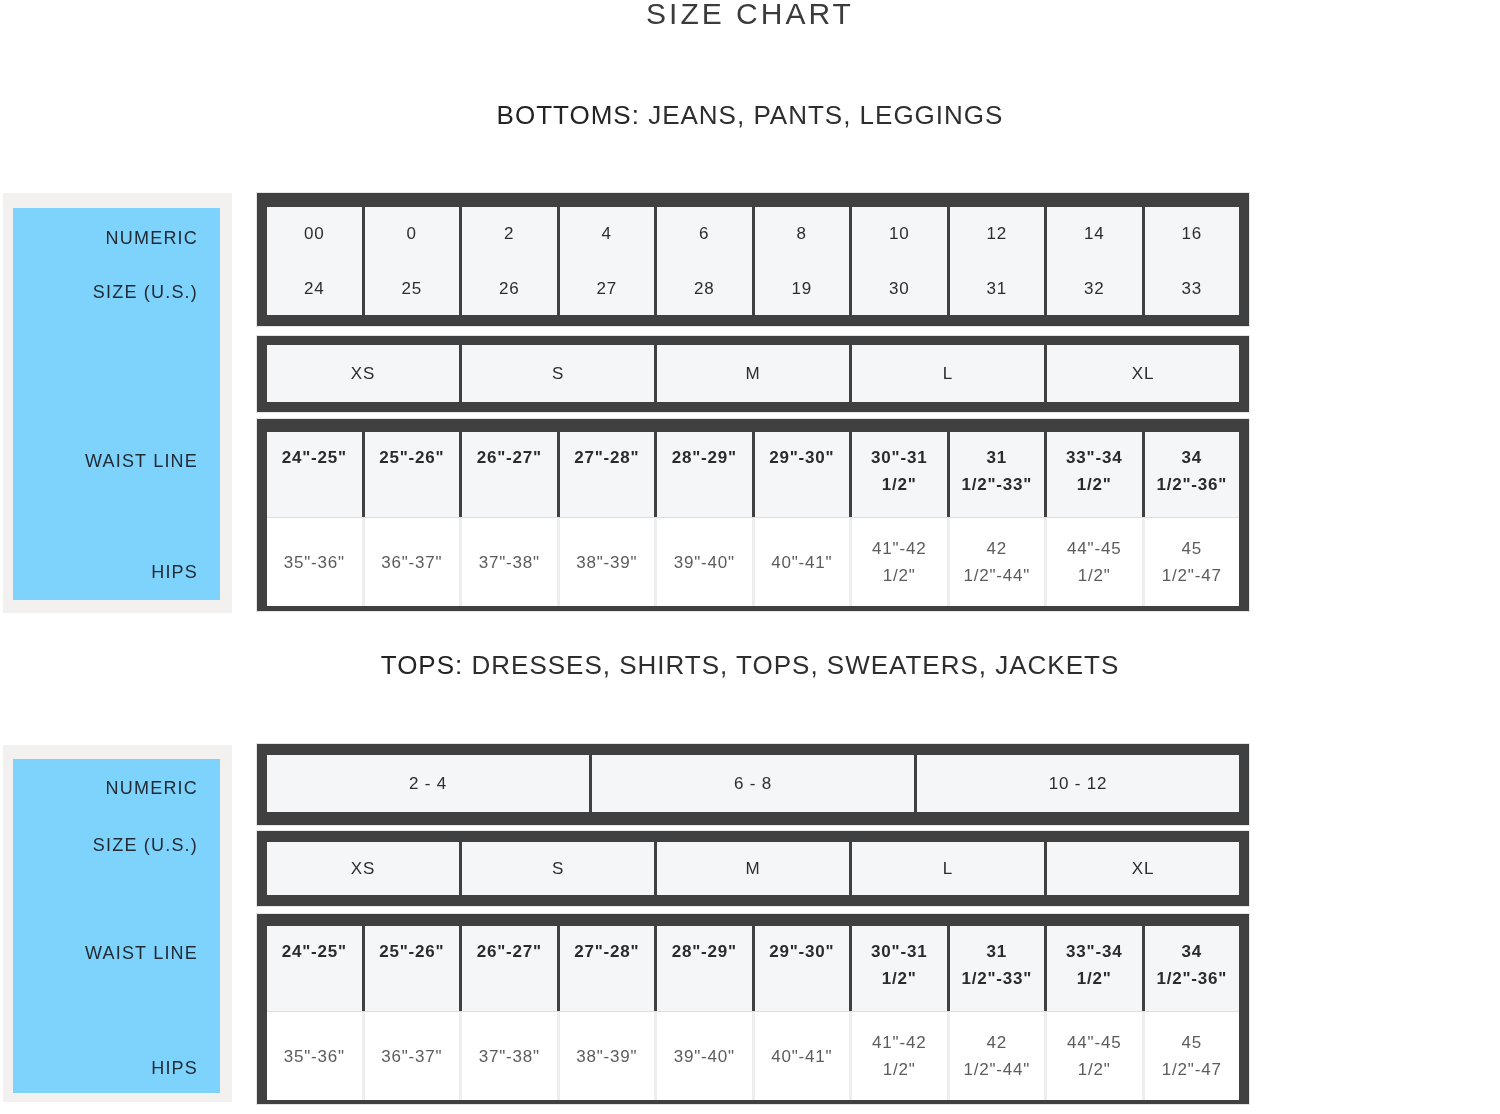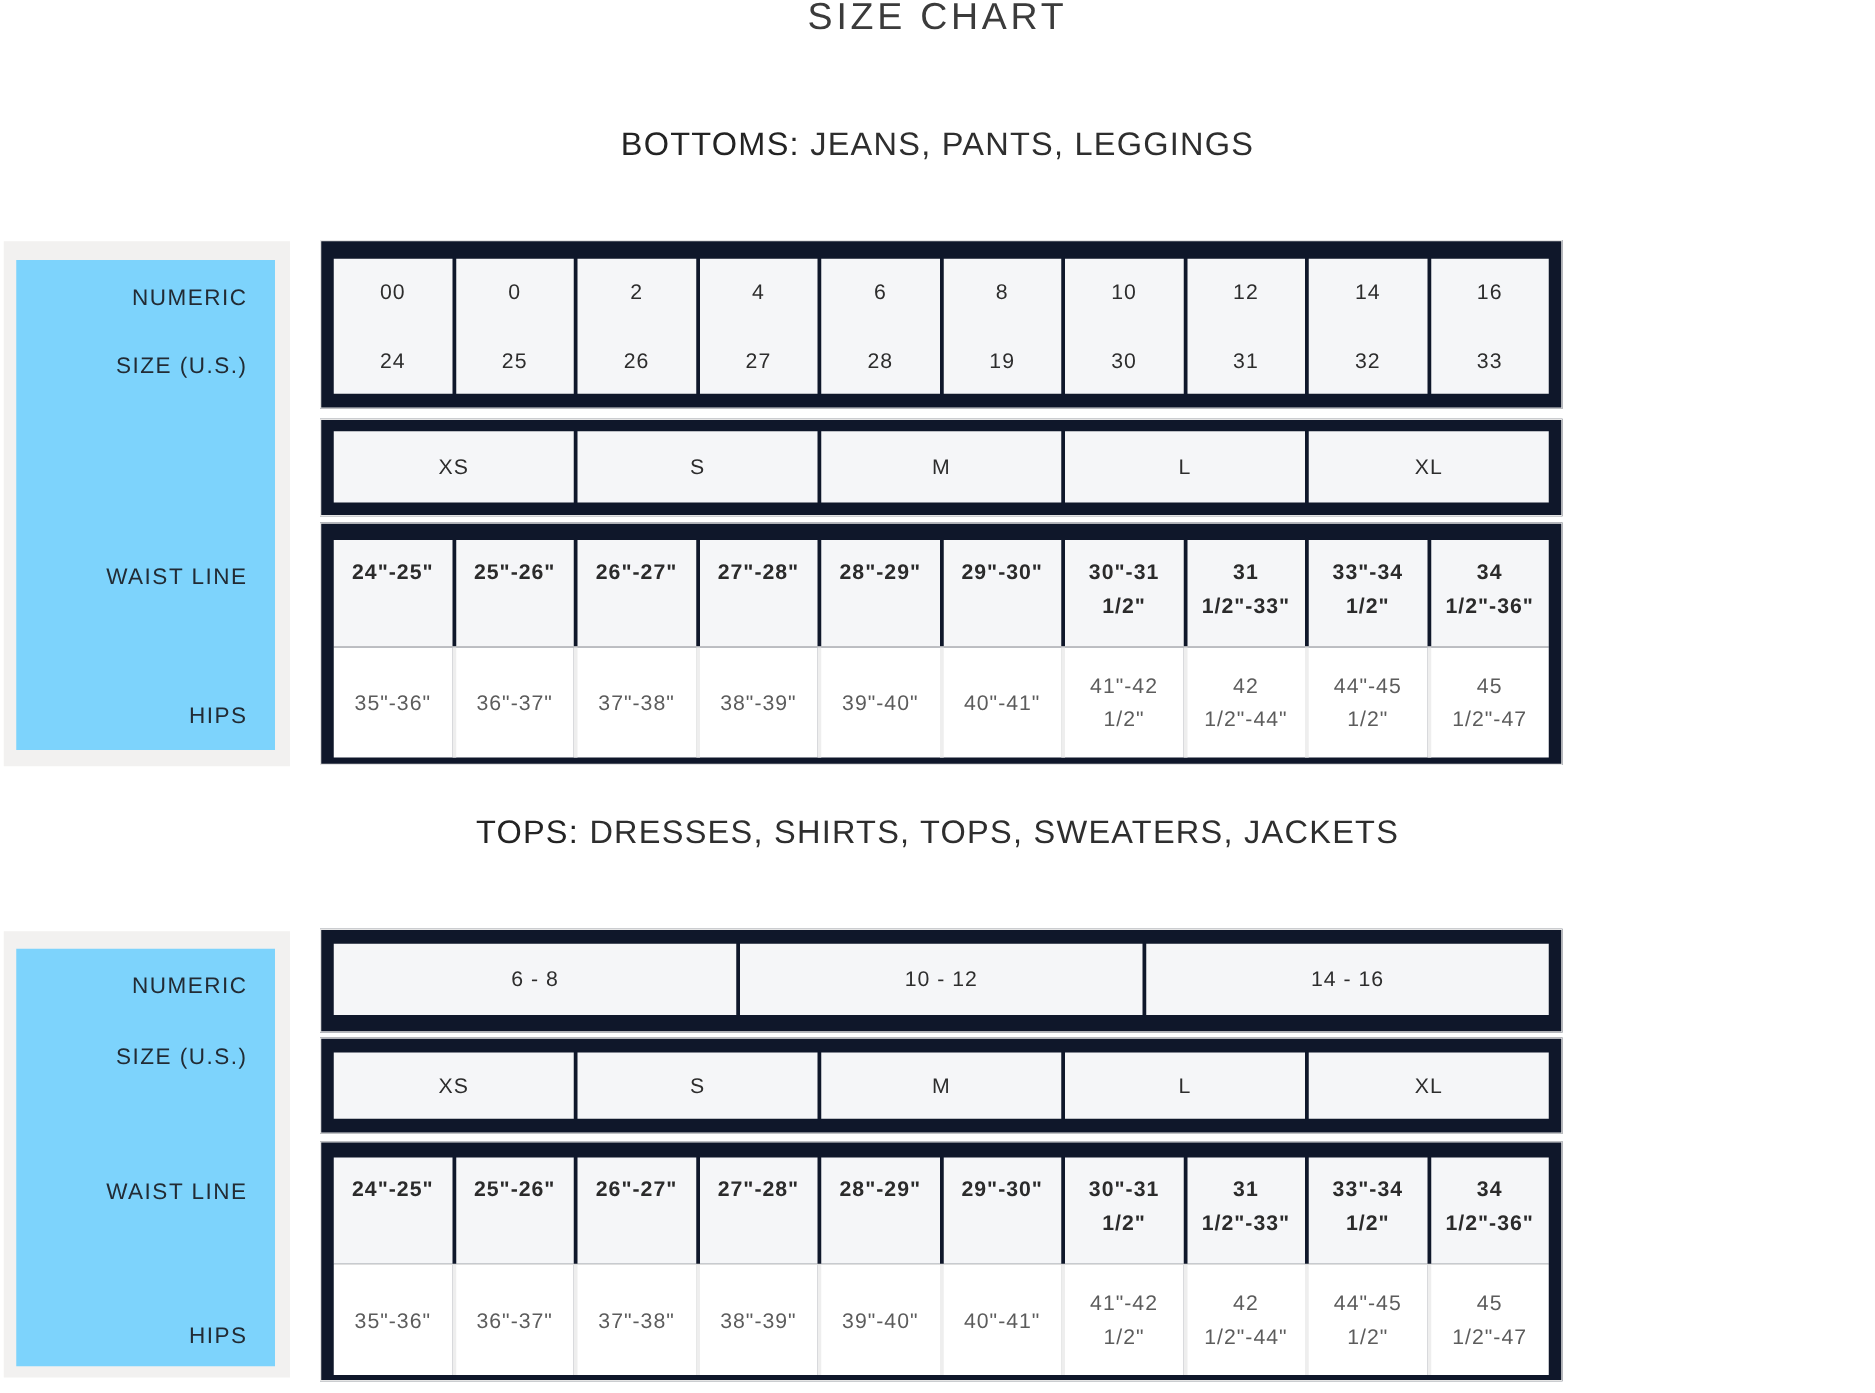"00" .section { background: #0f172a -> #404040 }
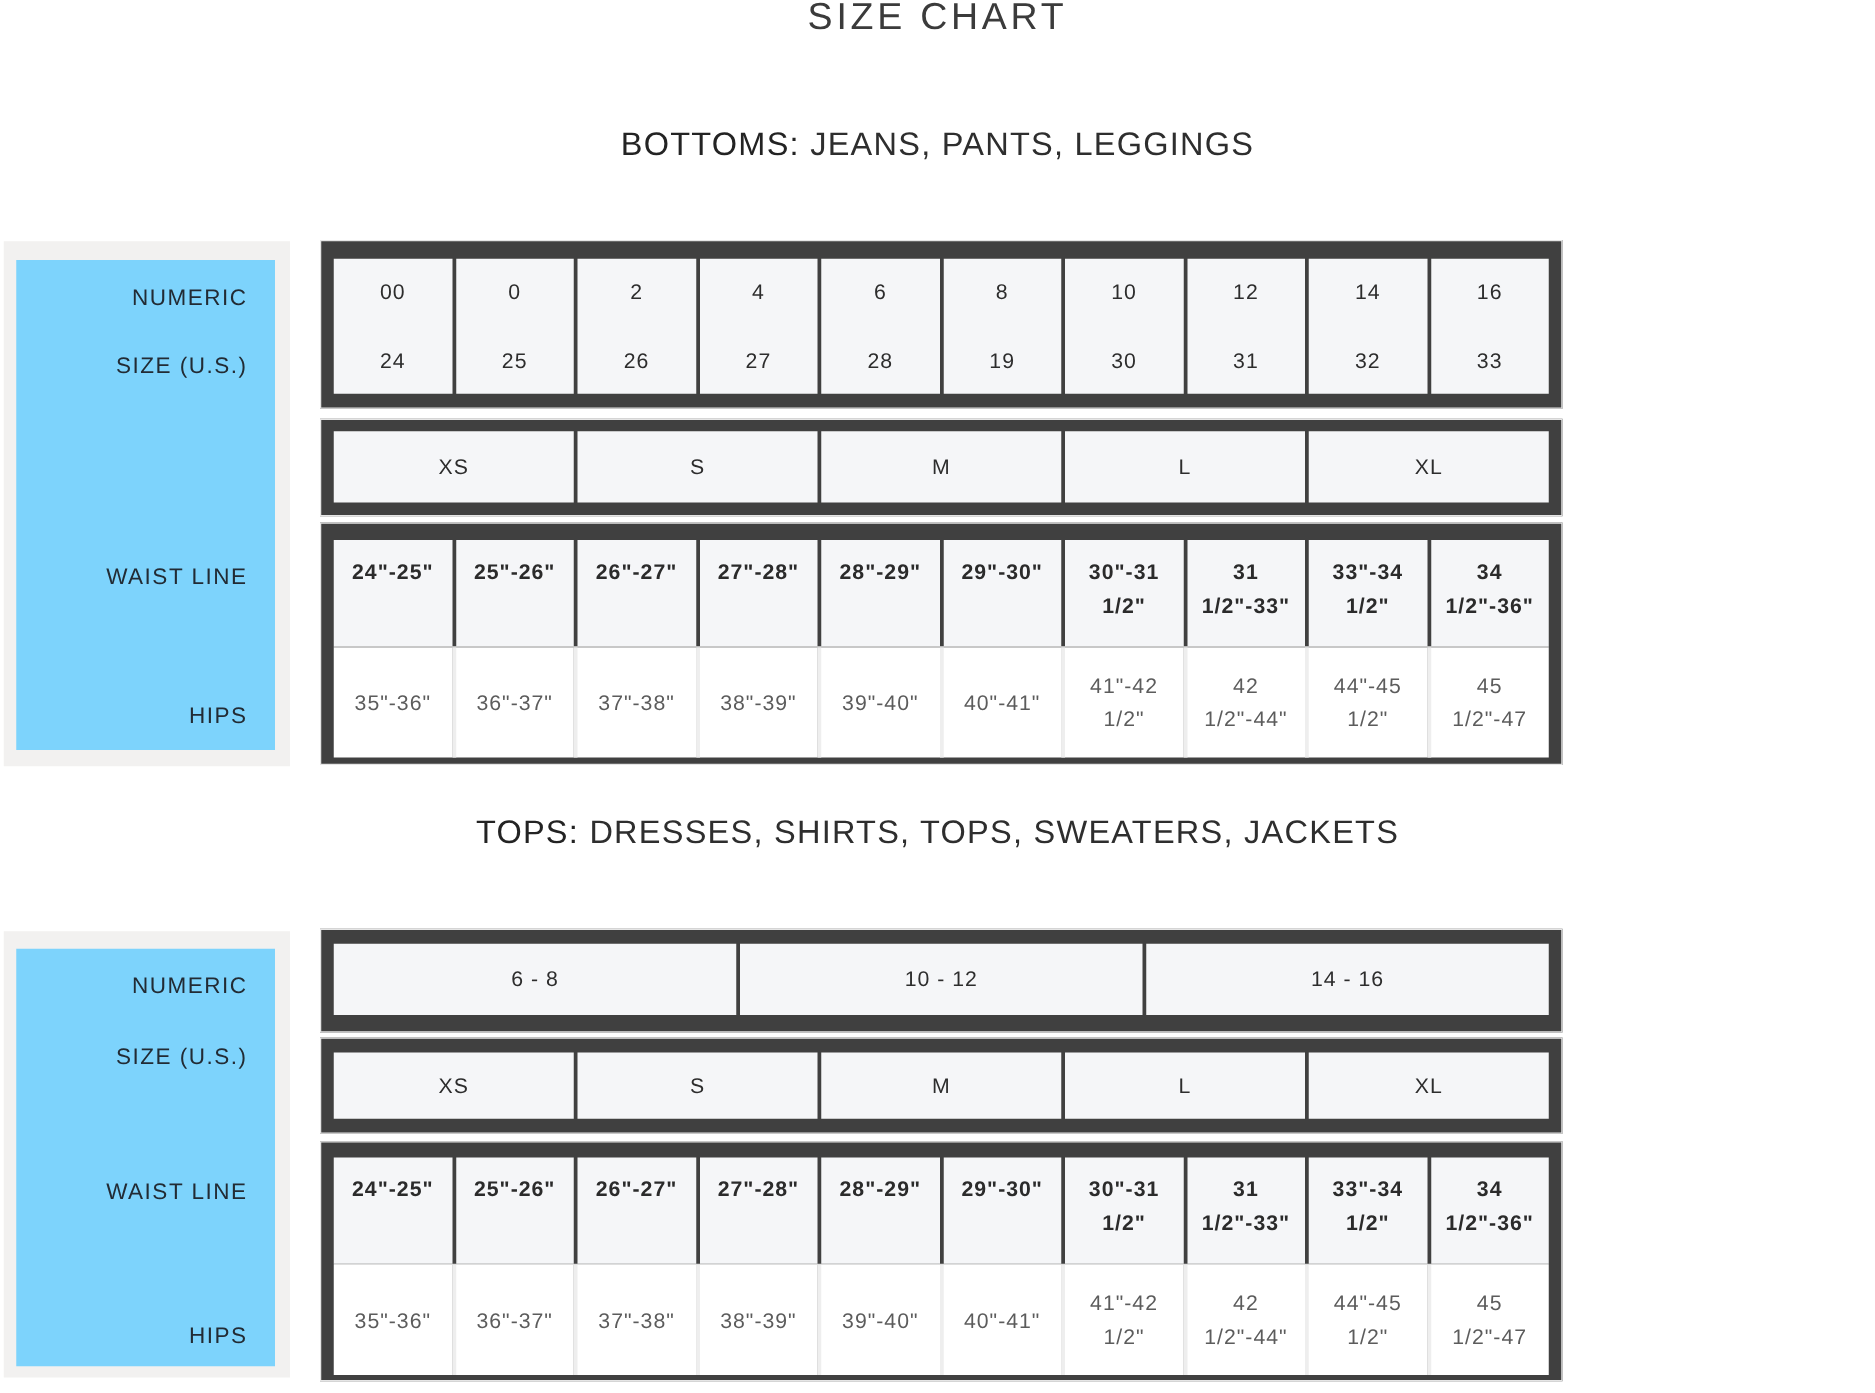"2 - 4" div.cell { html: none -> <div>2 - 4</div> }
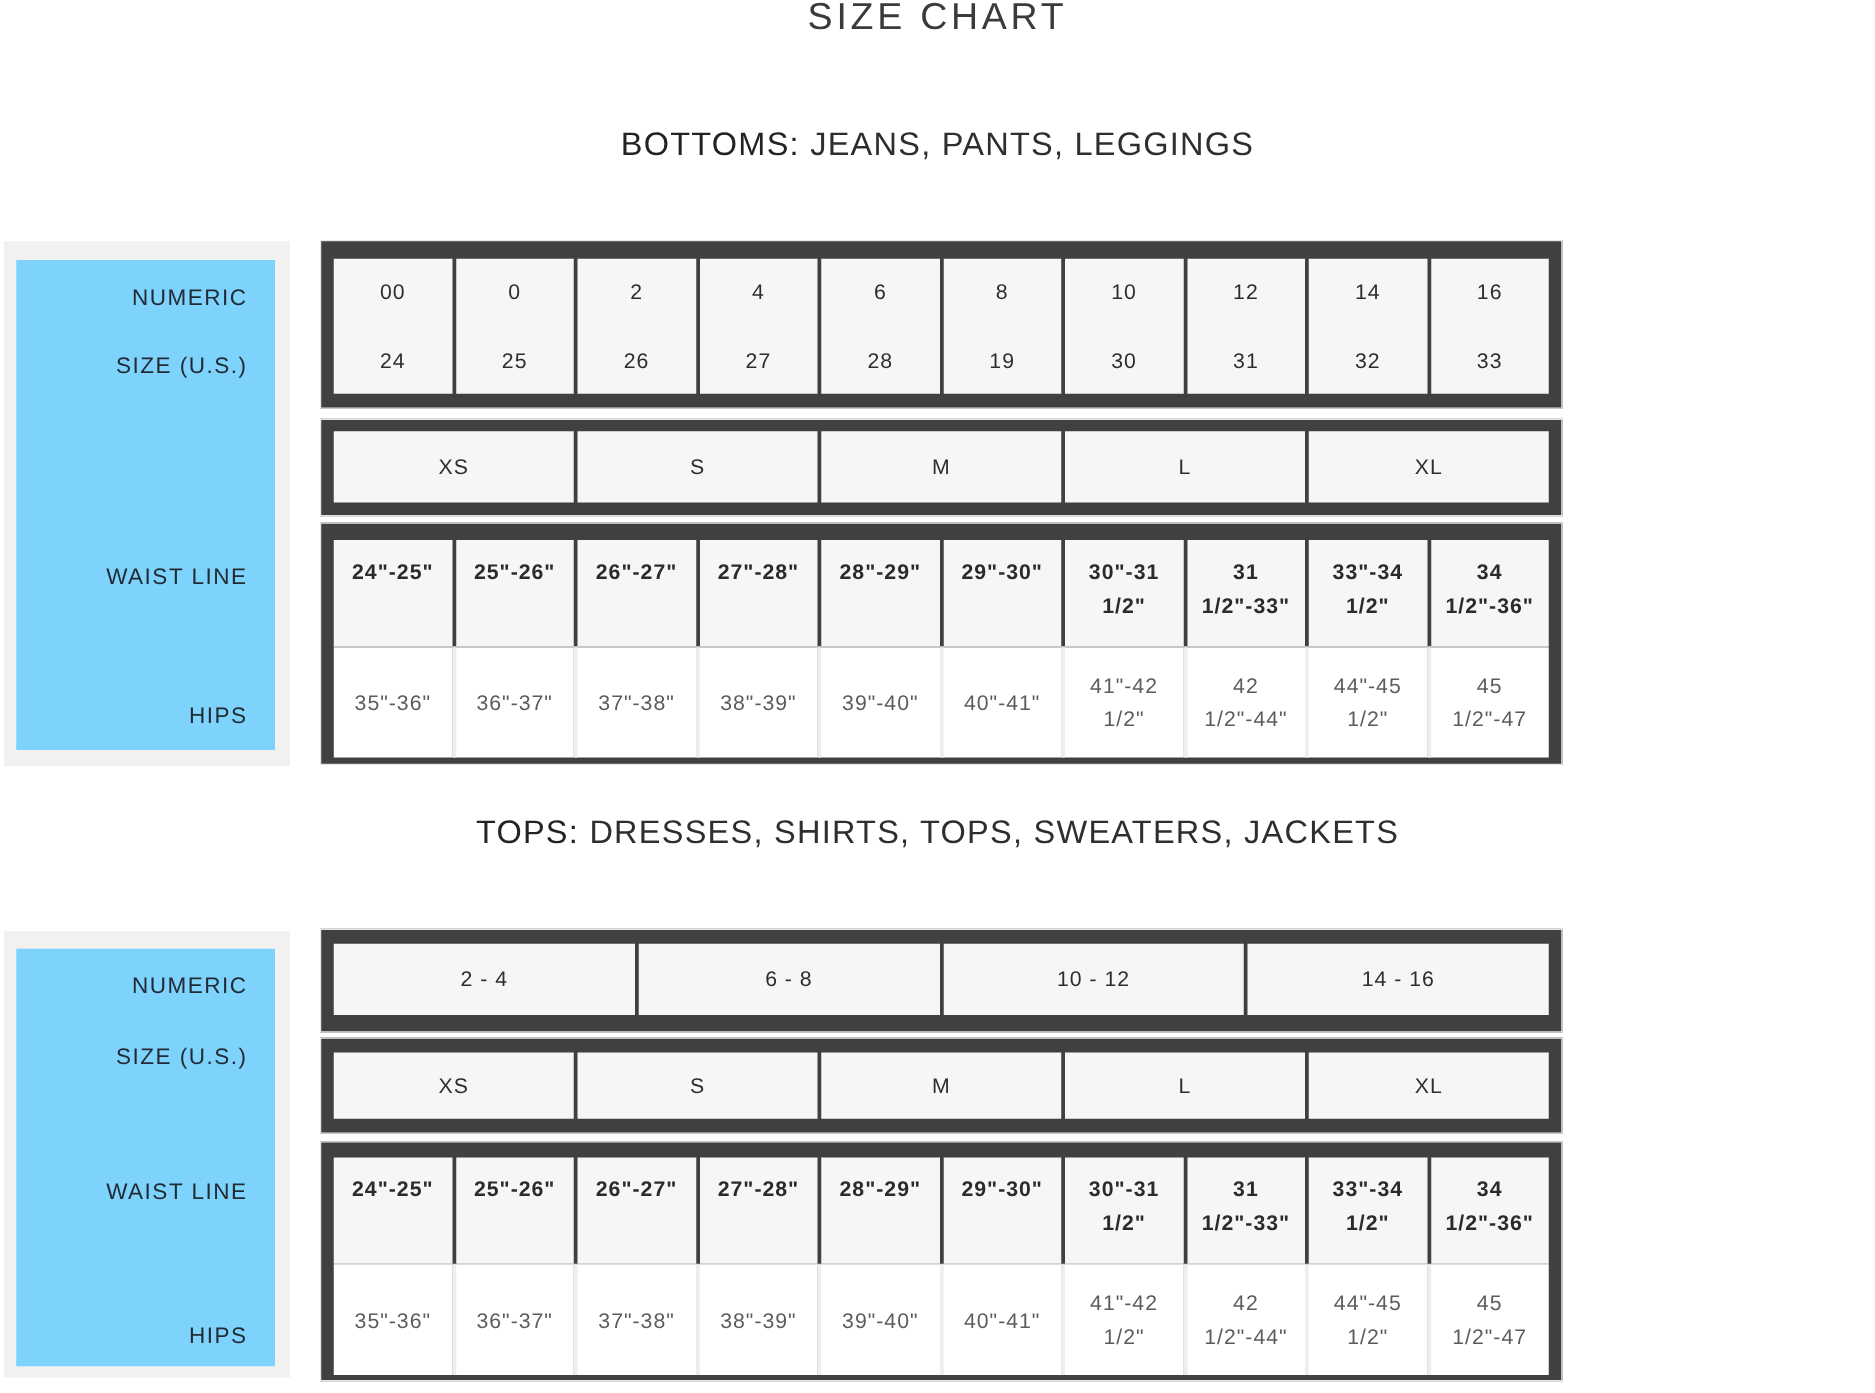"14 - 16" div.cell { html: <div>14 - 16</div> -> none }
